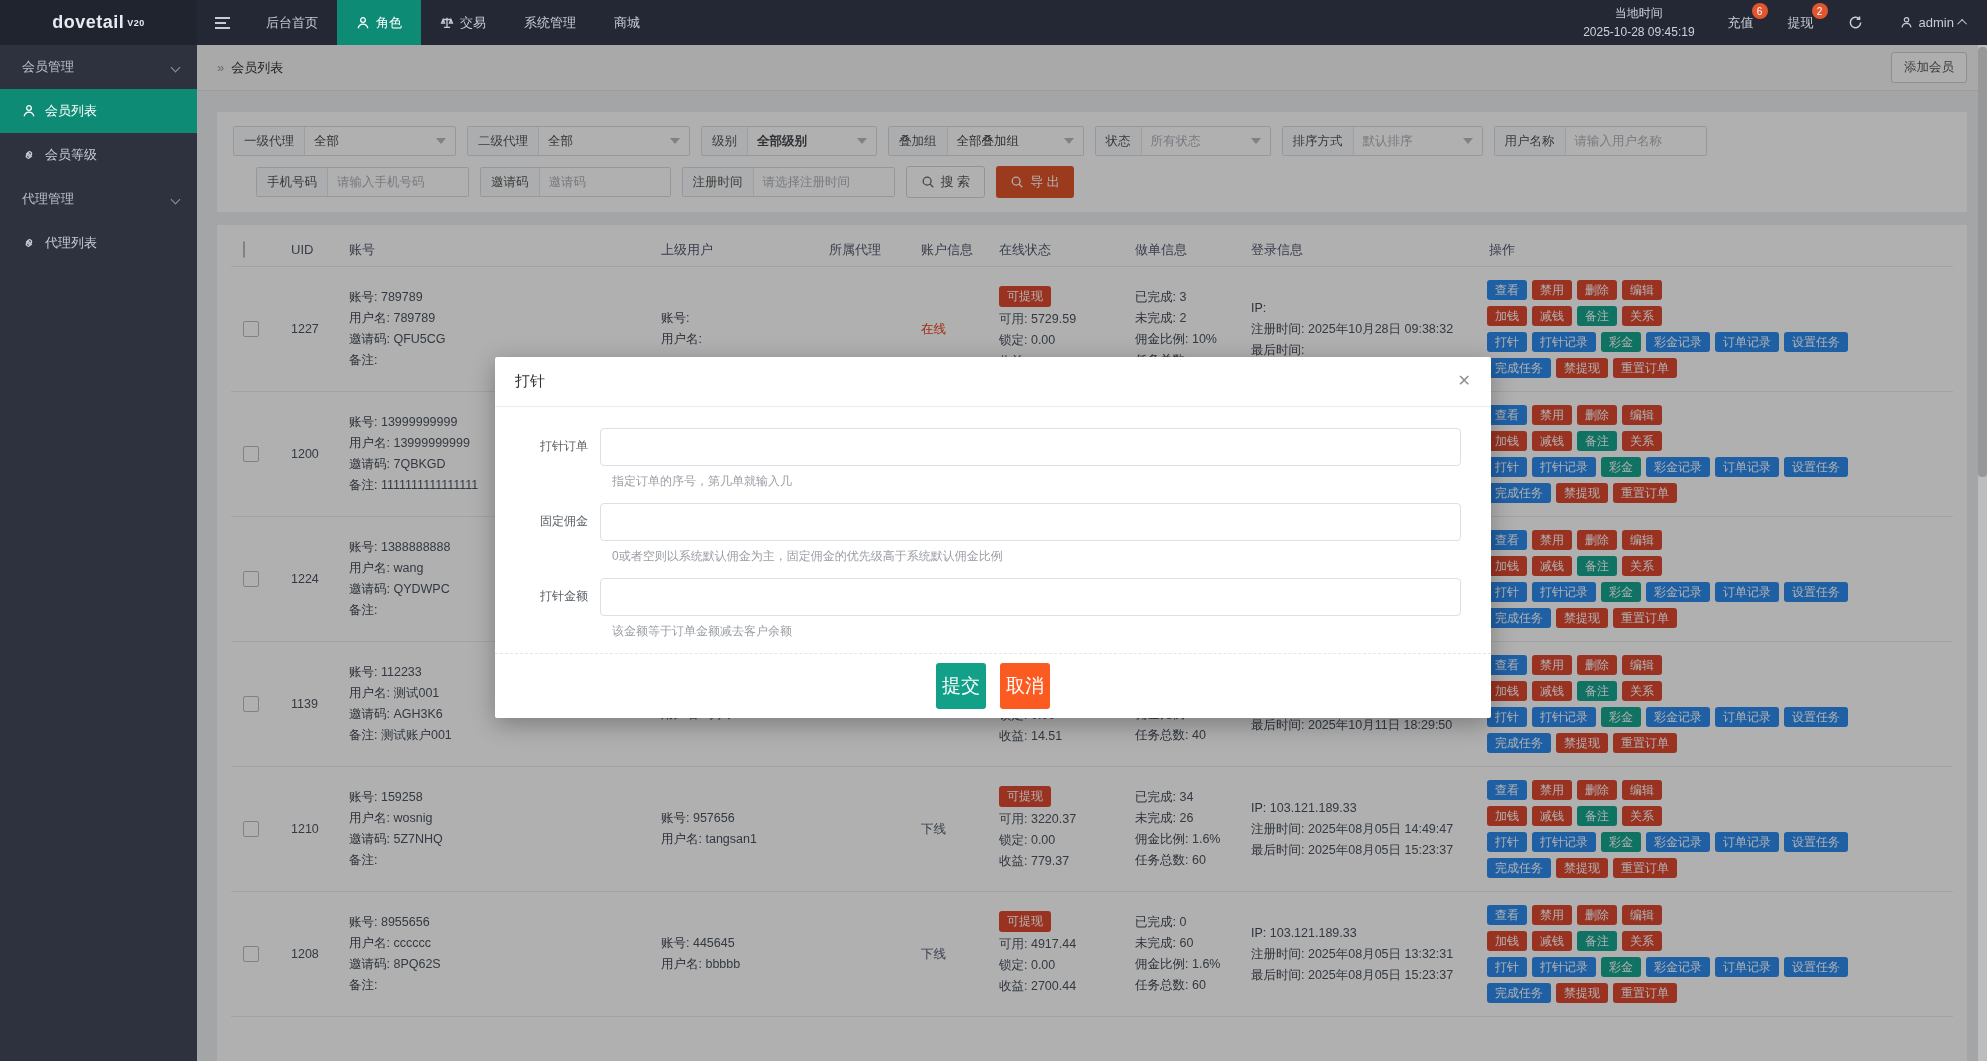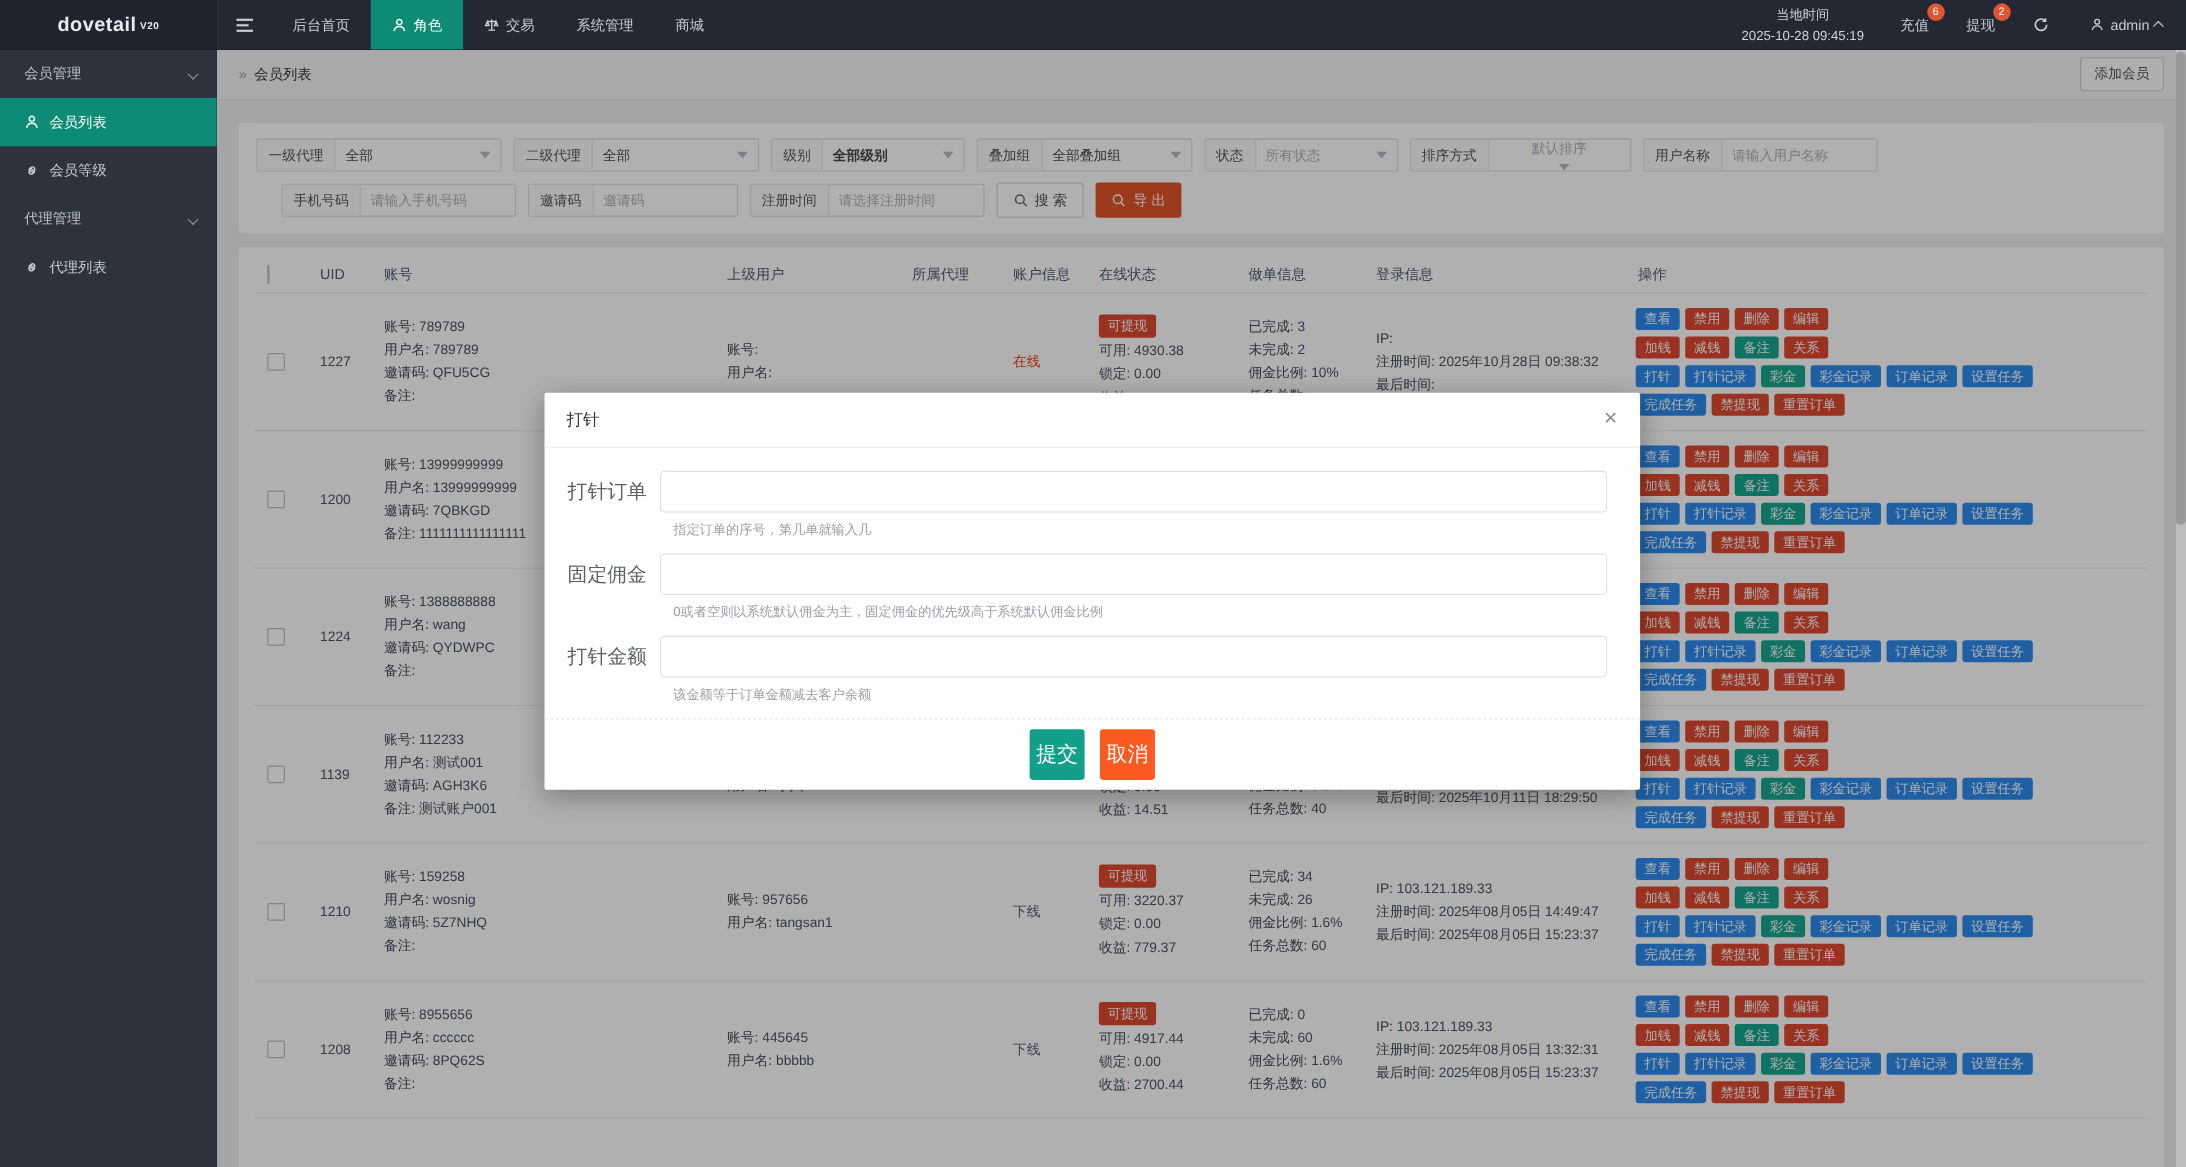"默认排序" div.fval { flex-direction: column -> none }
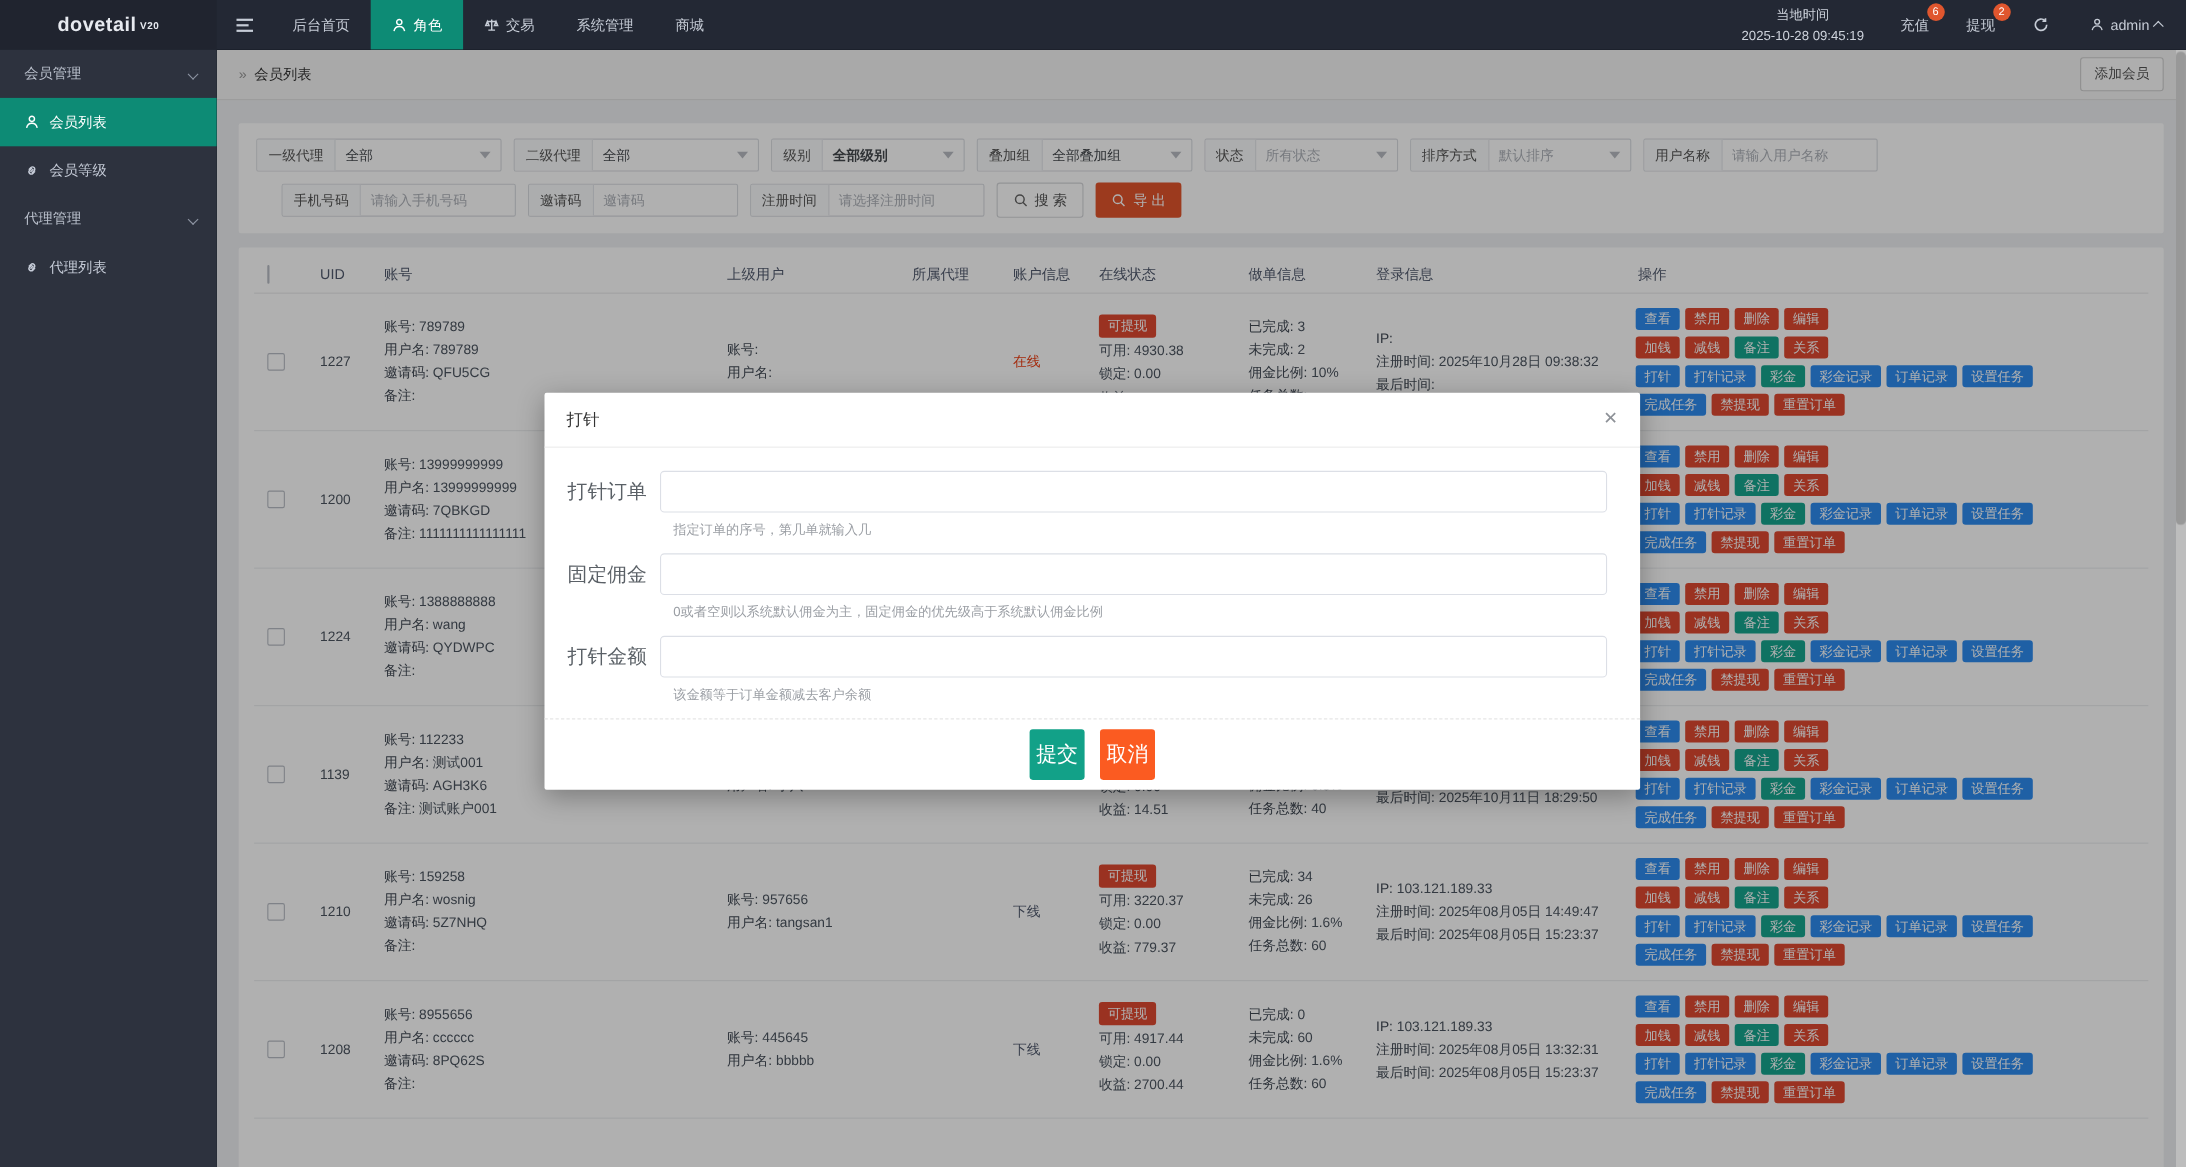"可用: 4930.38" div.iline { text: 4930.38 -> 5729.59 }
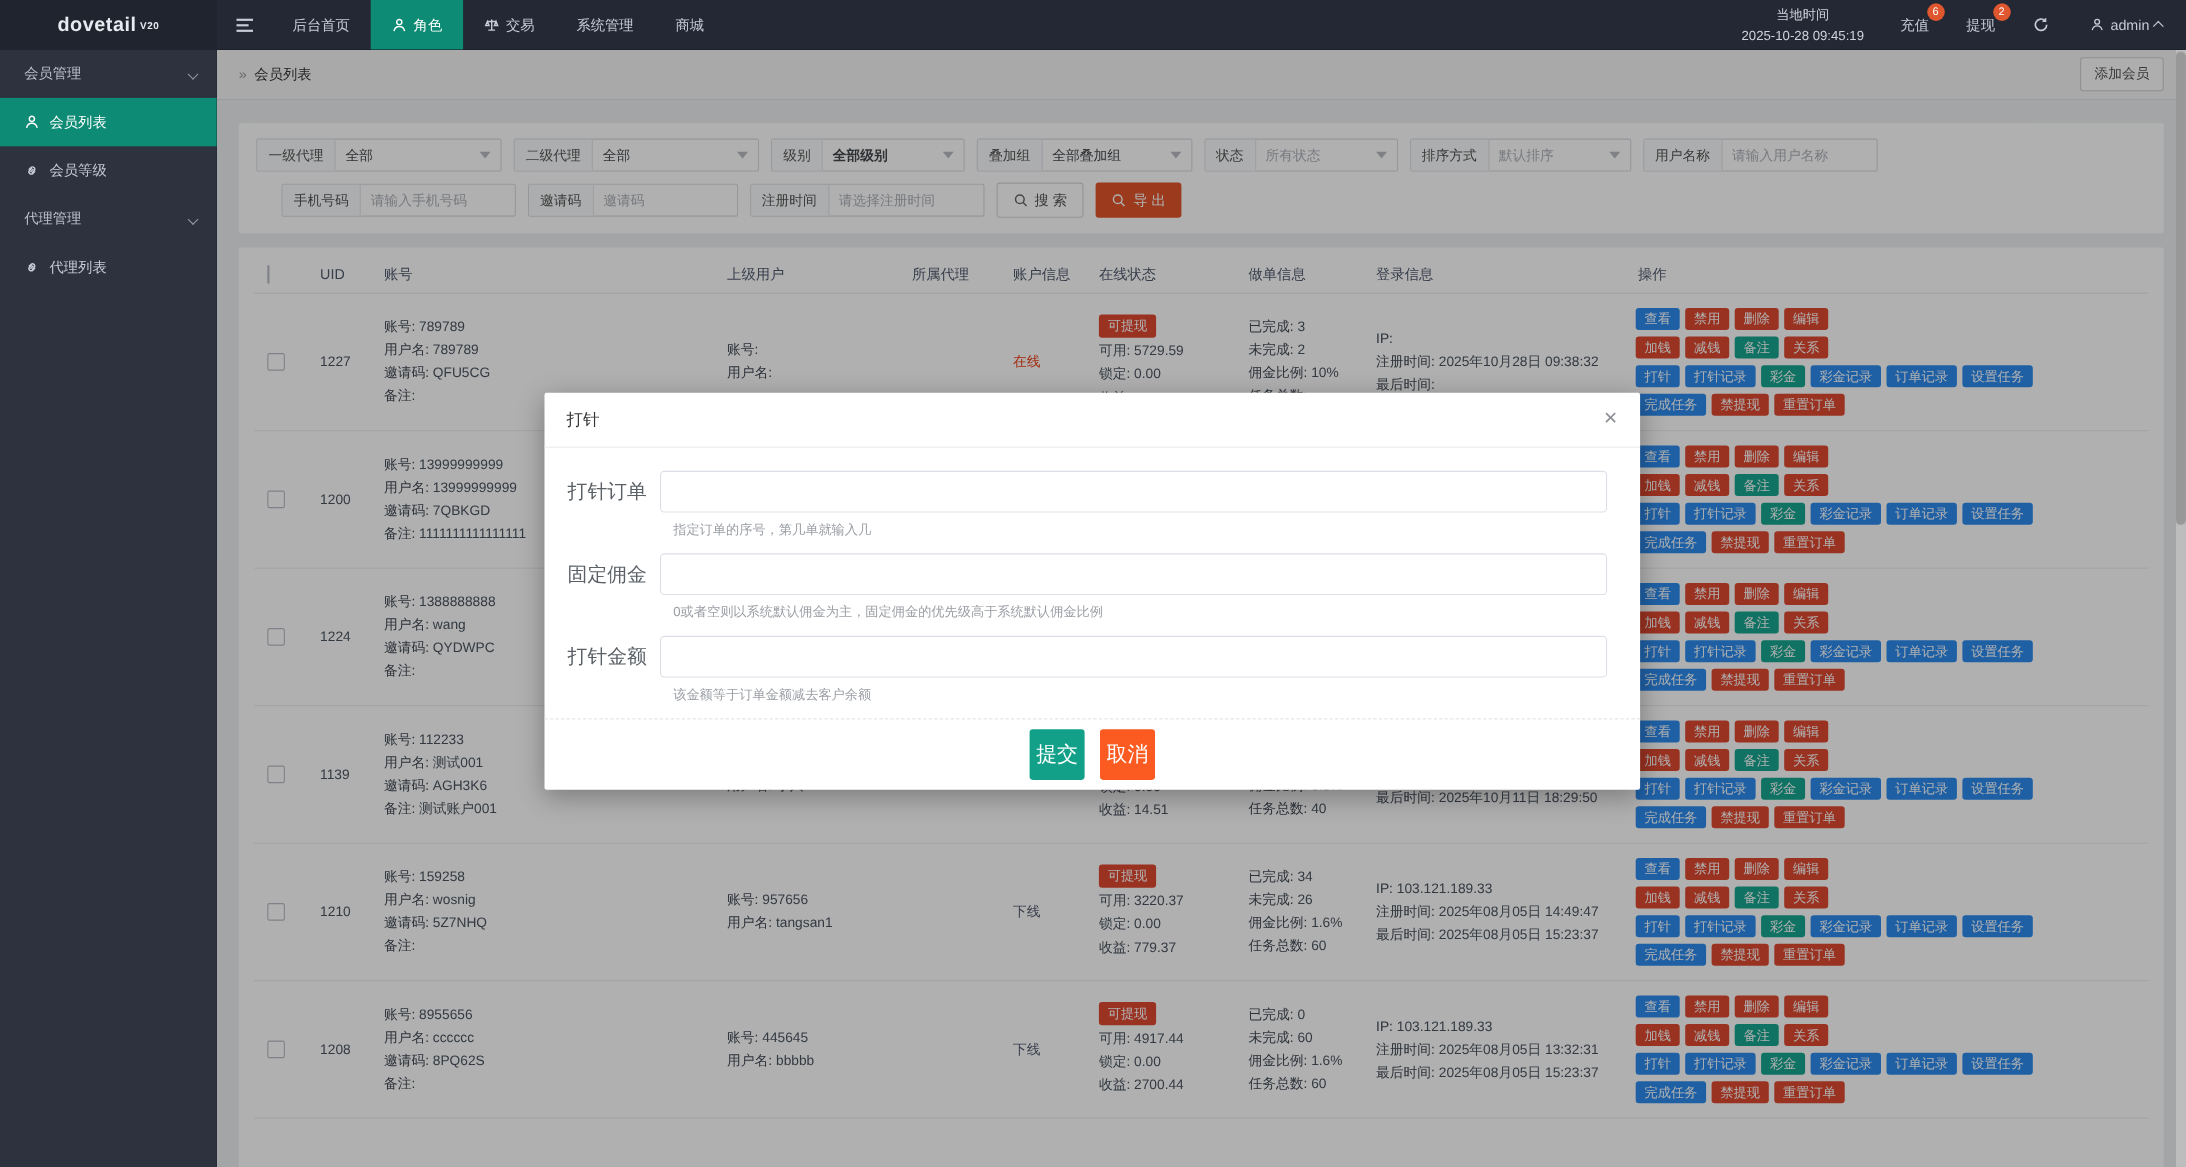"打针订单" .m-label { font-size: 18px -> 12px }
